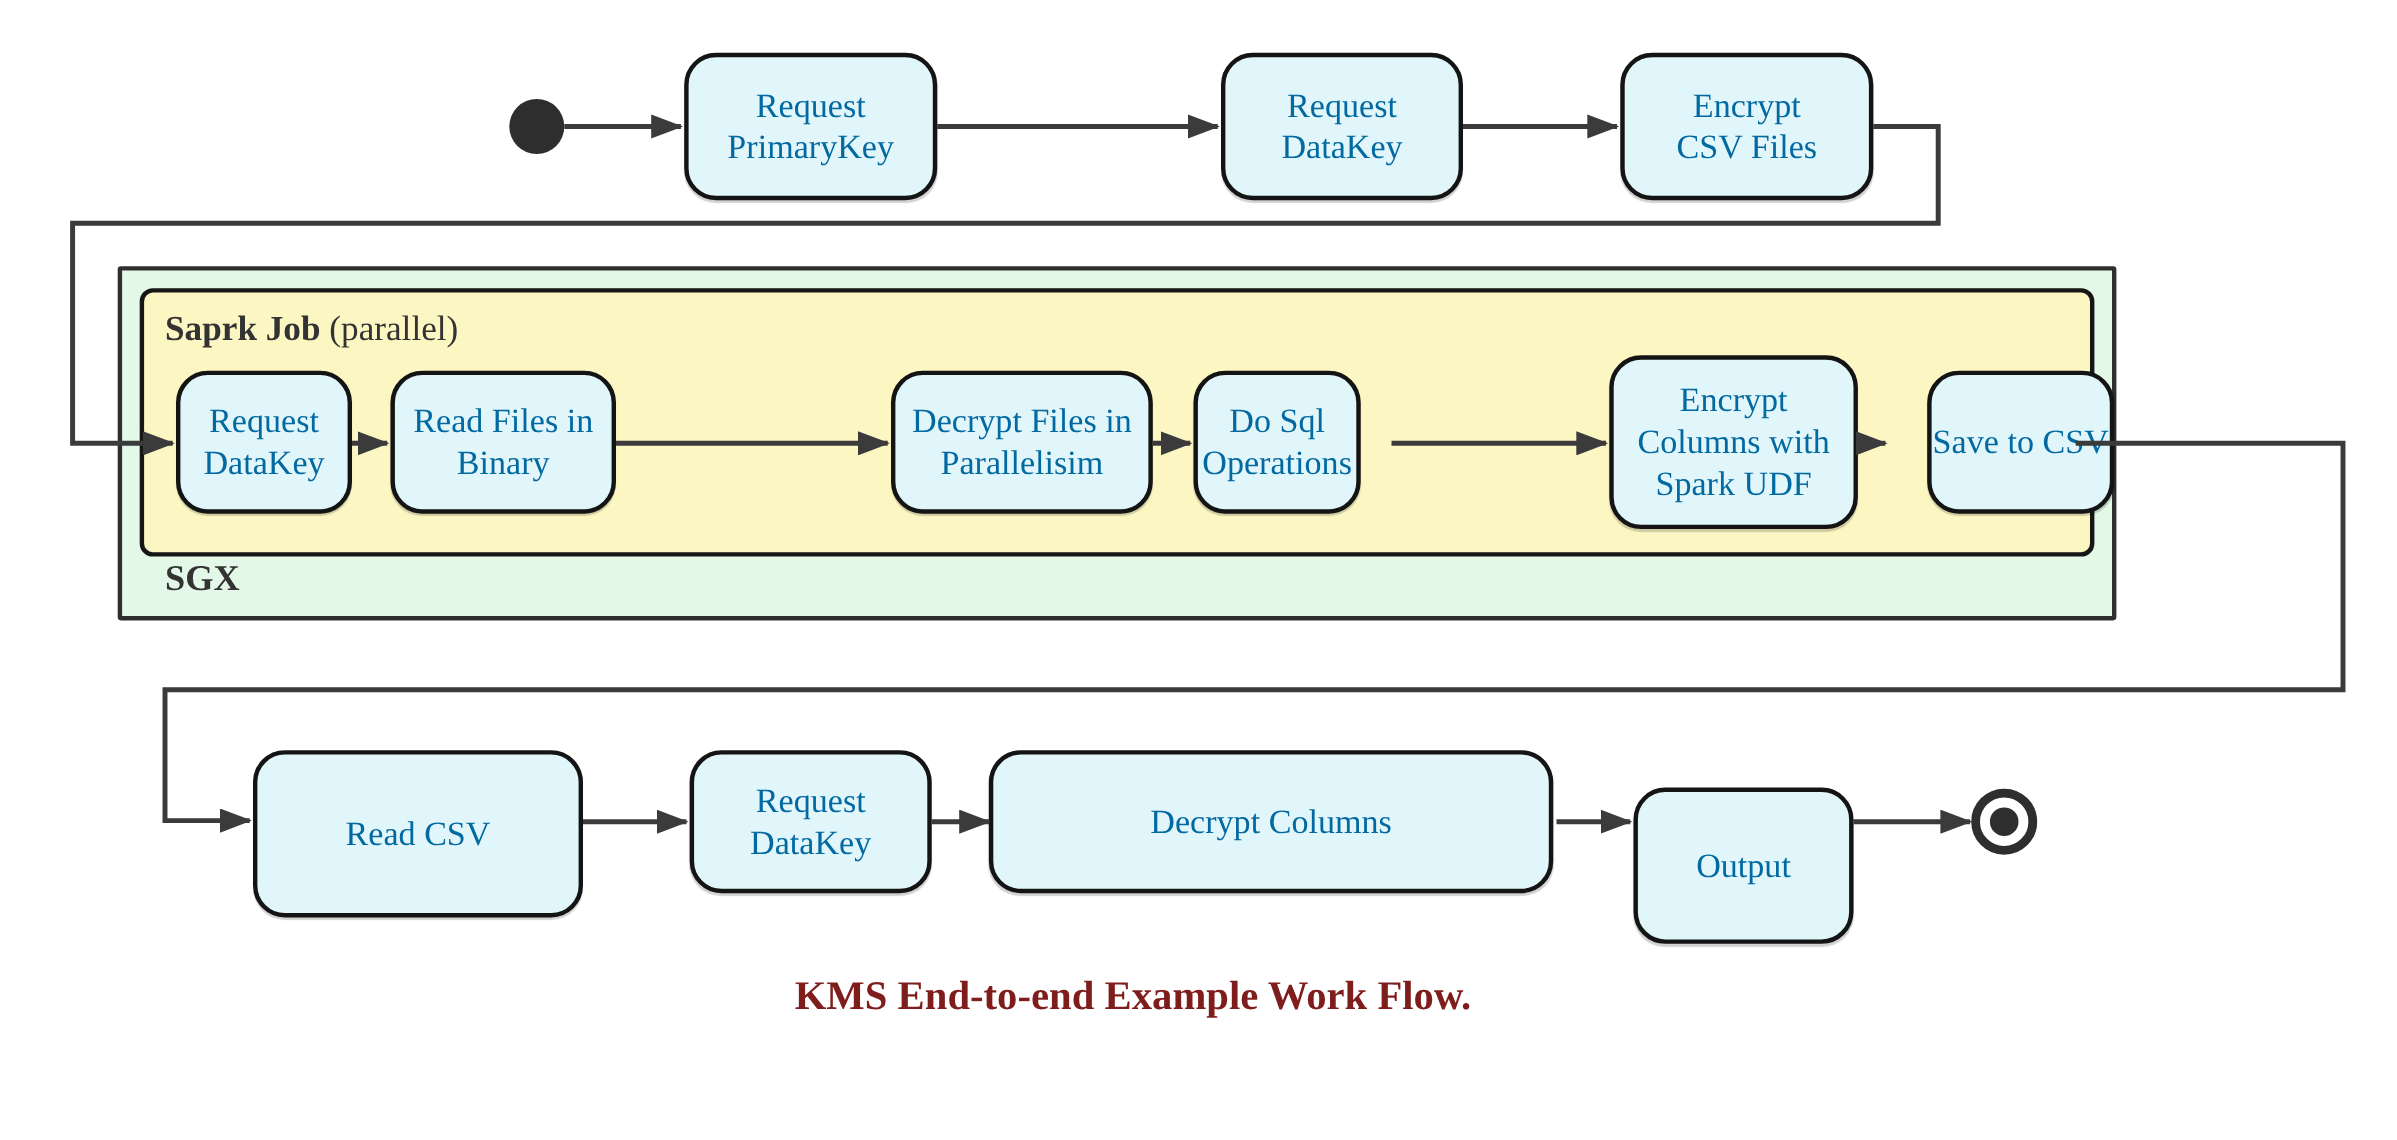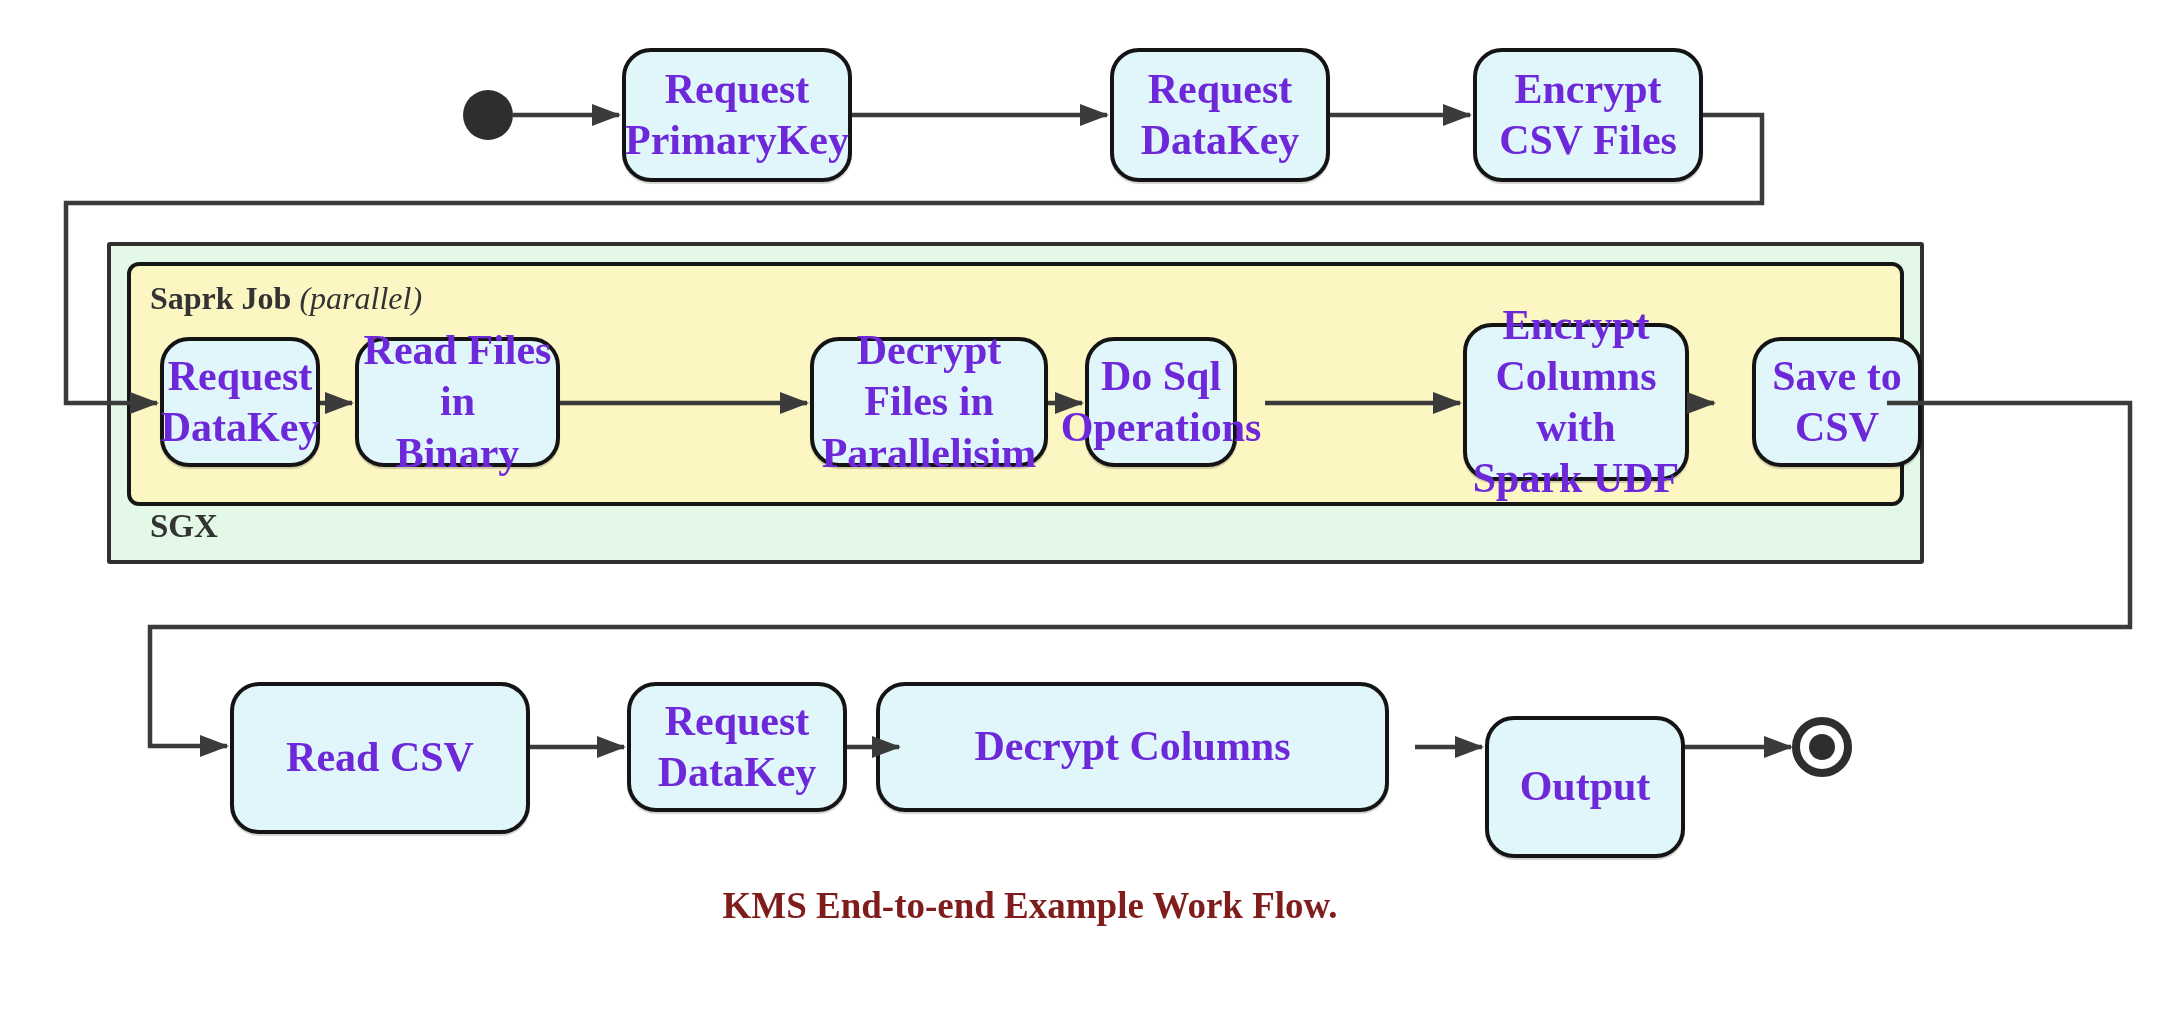"Request" .node { color: #6d28d9 -> #0369a1; font-size: 42px -> 31px; font-weight: bold -> normal }
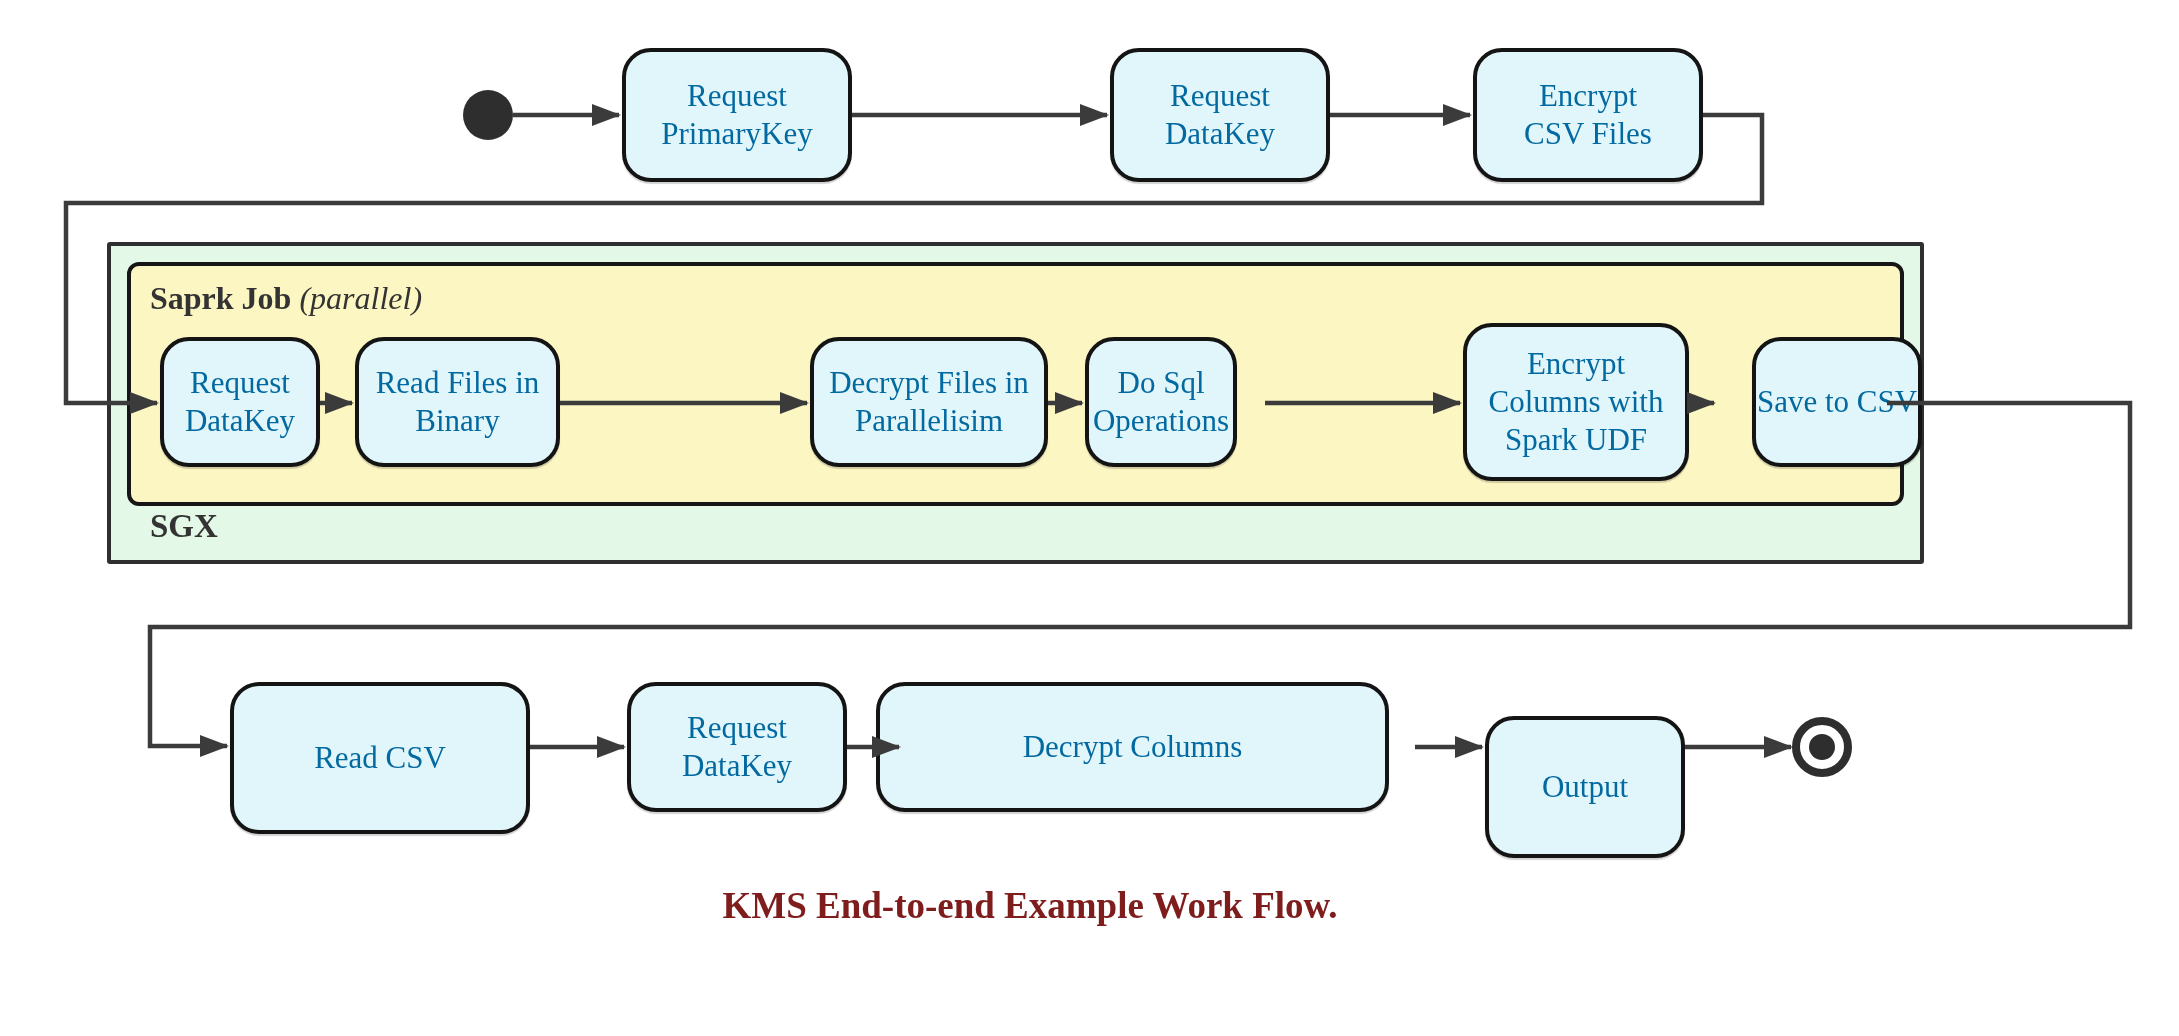"(parallel)" .spark-label .paren { font-style: italic -> none }
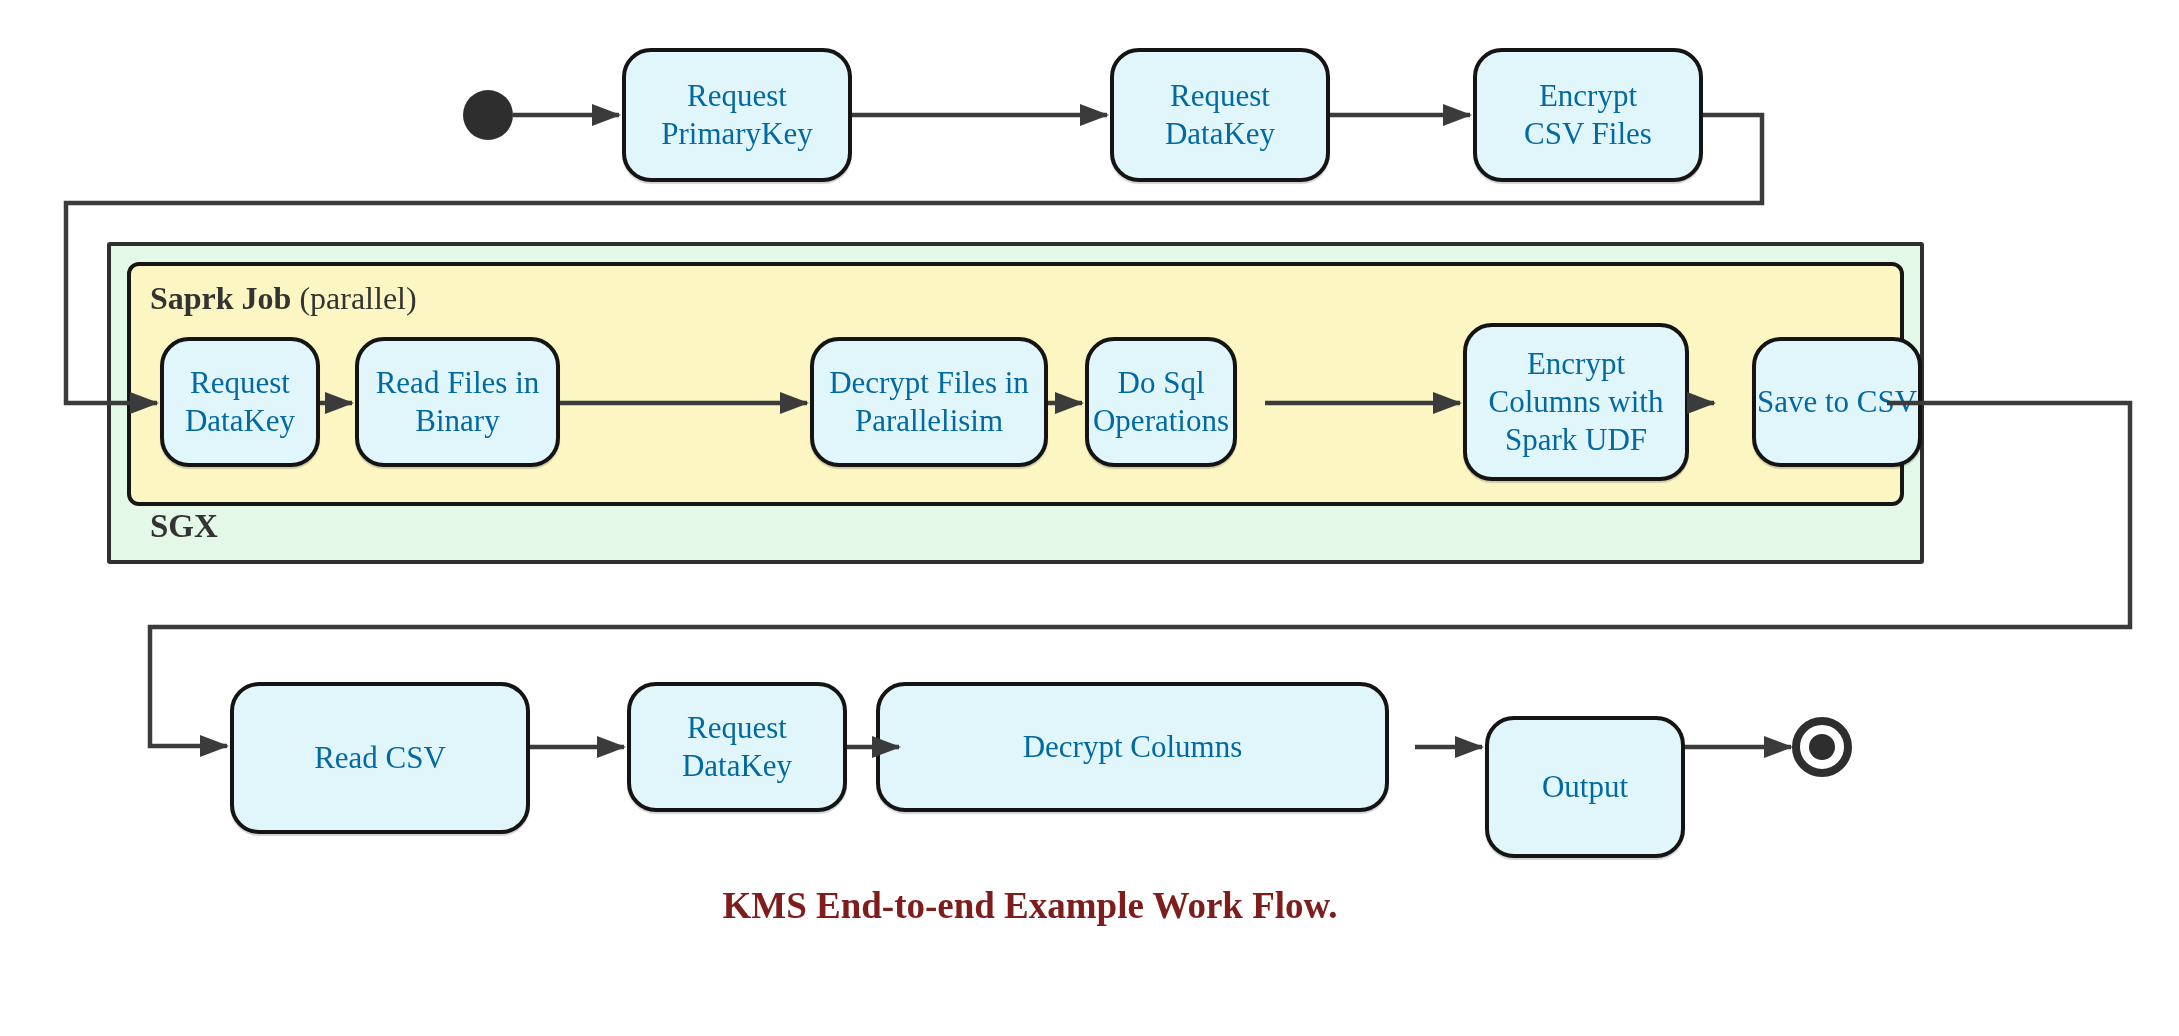"Decrypt Columns" div.node { left: 876px -> 899px }
